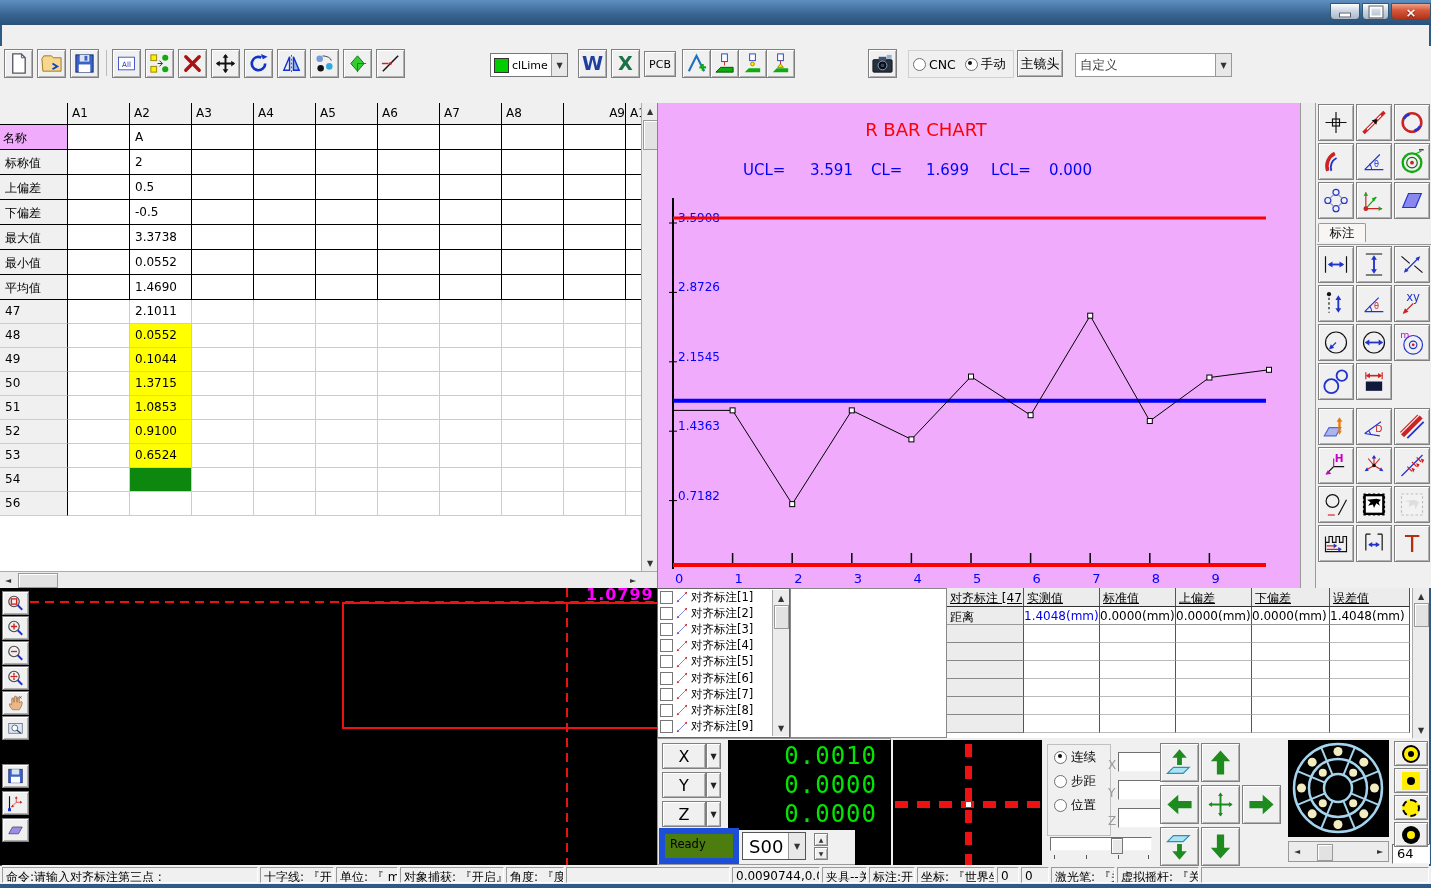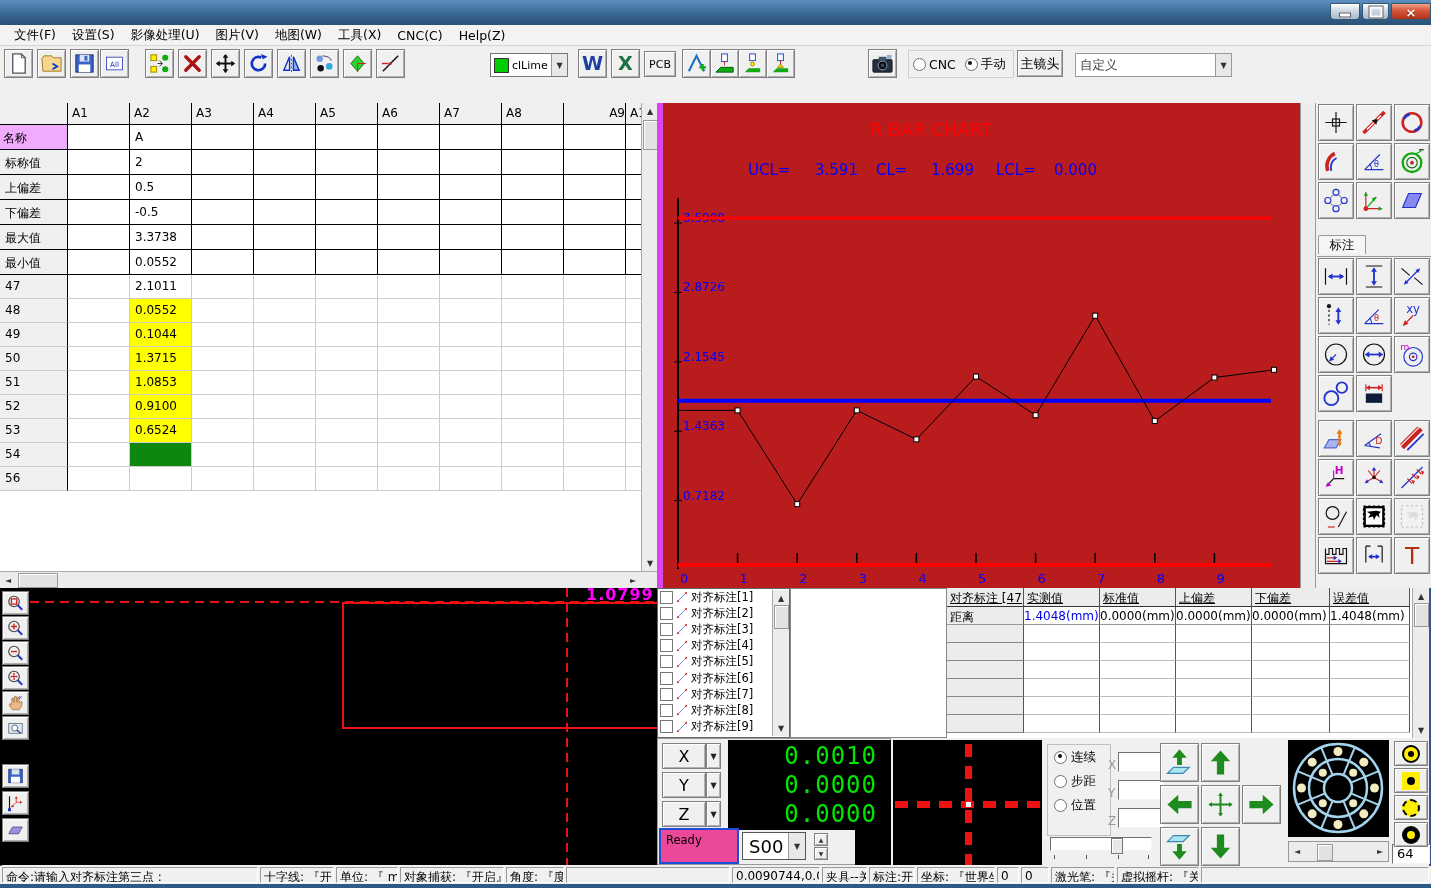"文件(F)" div.abs { html: <div> <span>文件(F)</span> <span>设置(S)</span> <span>影像处理(U)</span> <span>图片(V)</span> <span>地图(W)</span> <span>工具(X)</span> <span>CNC(C)</span> <span>Help(Z)</span> </div> -> none }
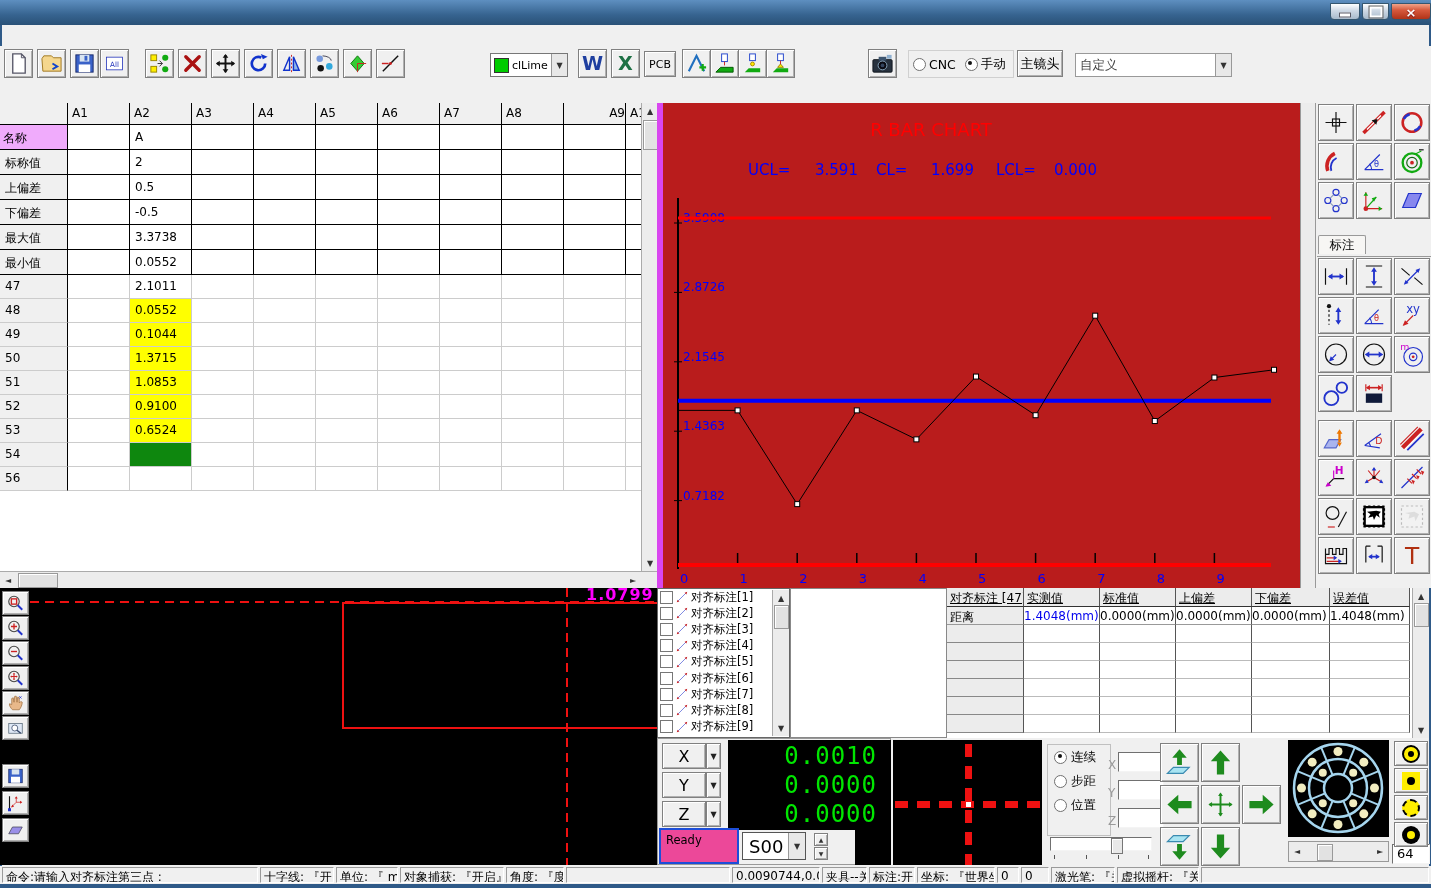"All" div.btn { left: 100px -> 112px }
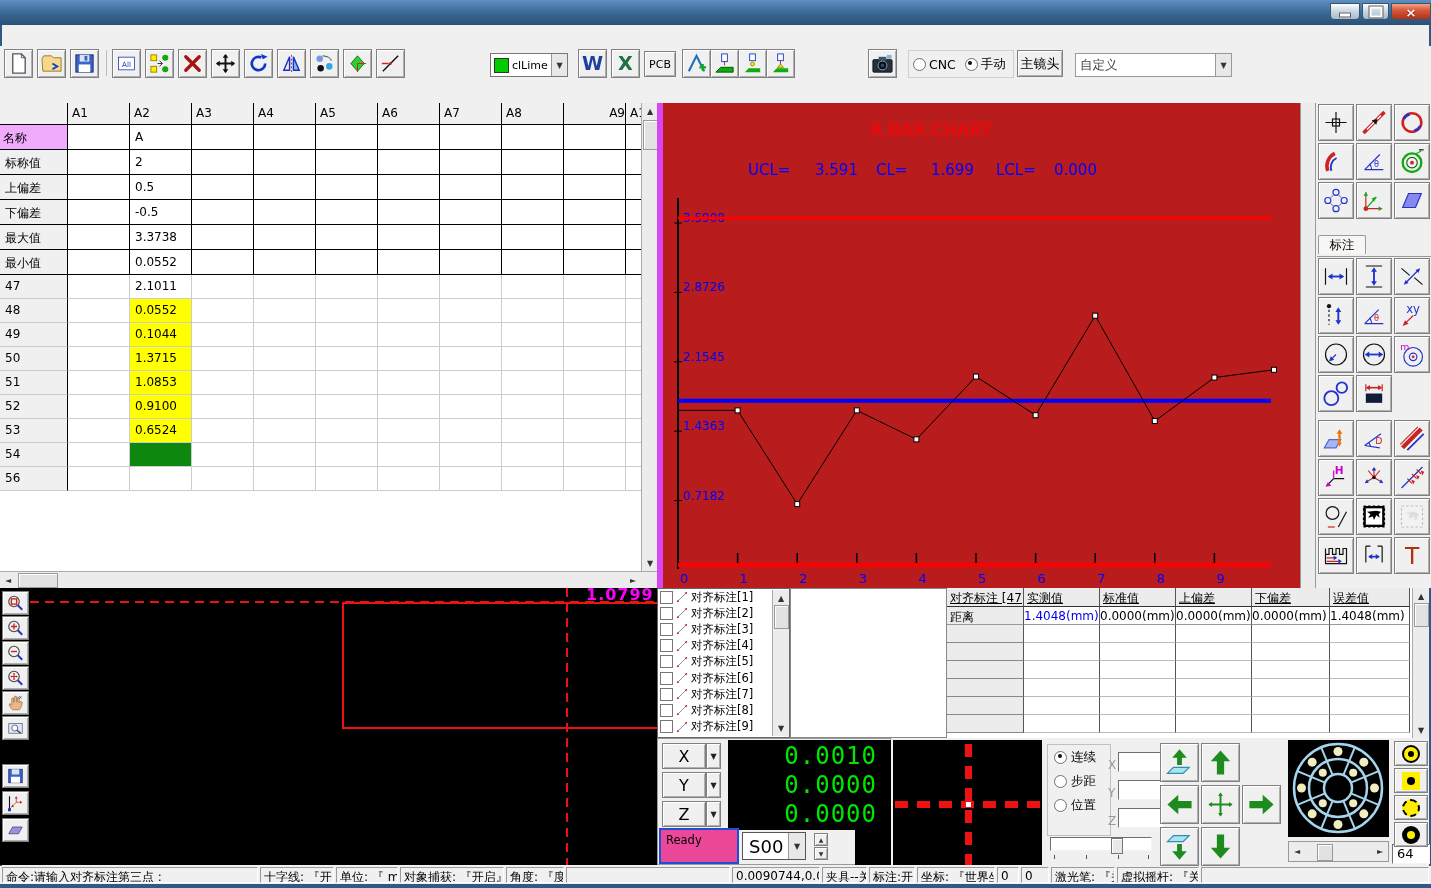"R BAR CHART" #chart-panel { background: #b91c1c -> #f0abfc; border-left: 6px solid #d946ef -> 1px solid #d946ef }
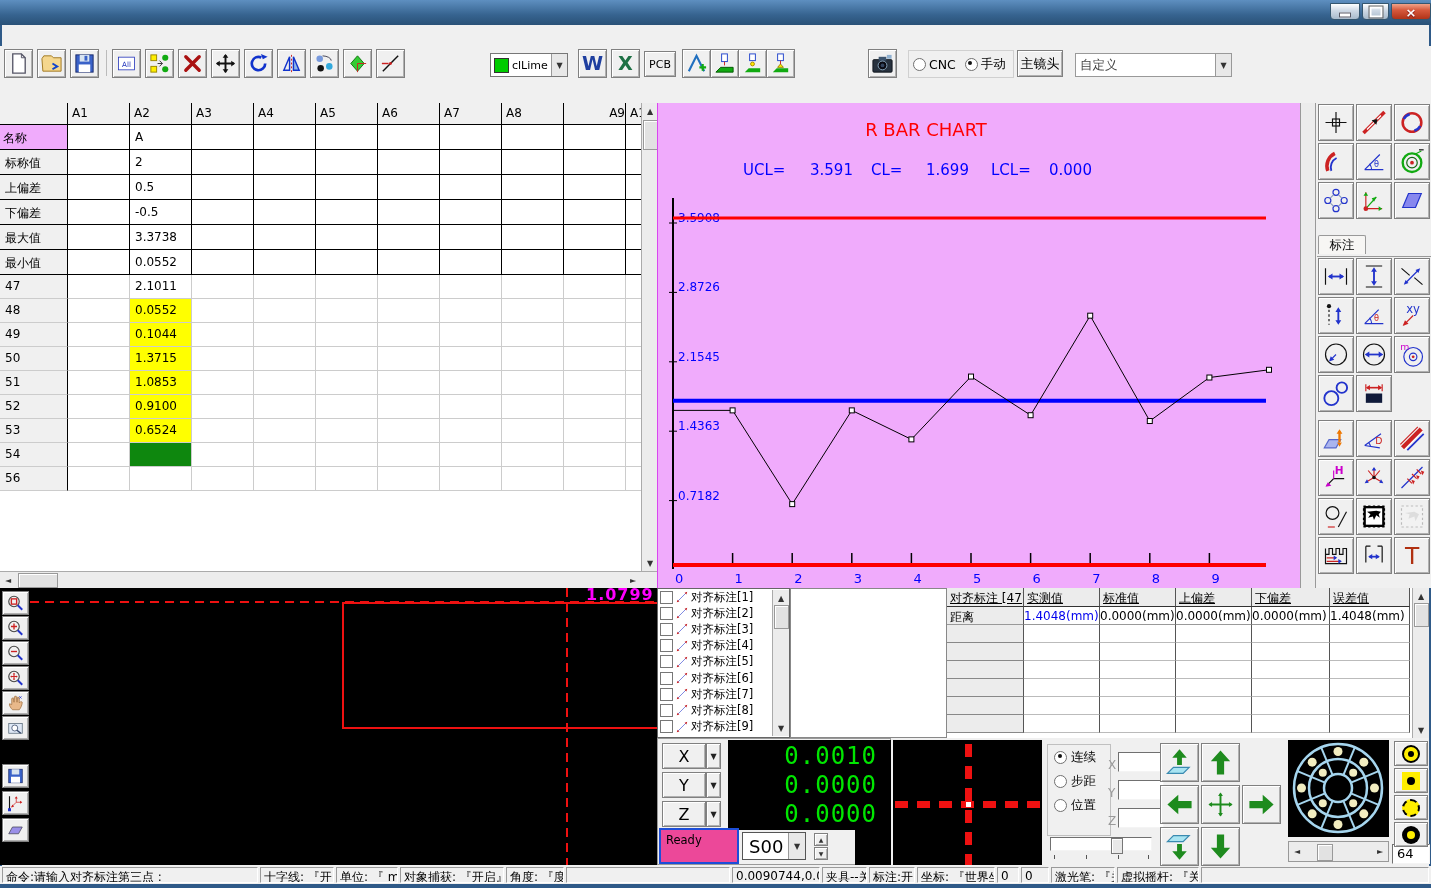"标注" #pal-tab { margin: 15px 2px 2px 2px -> 3px 2px 2px 2px }
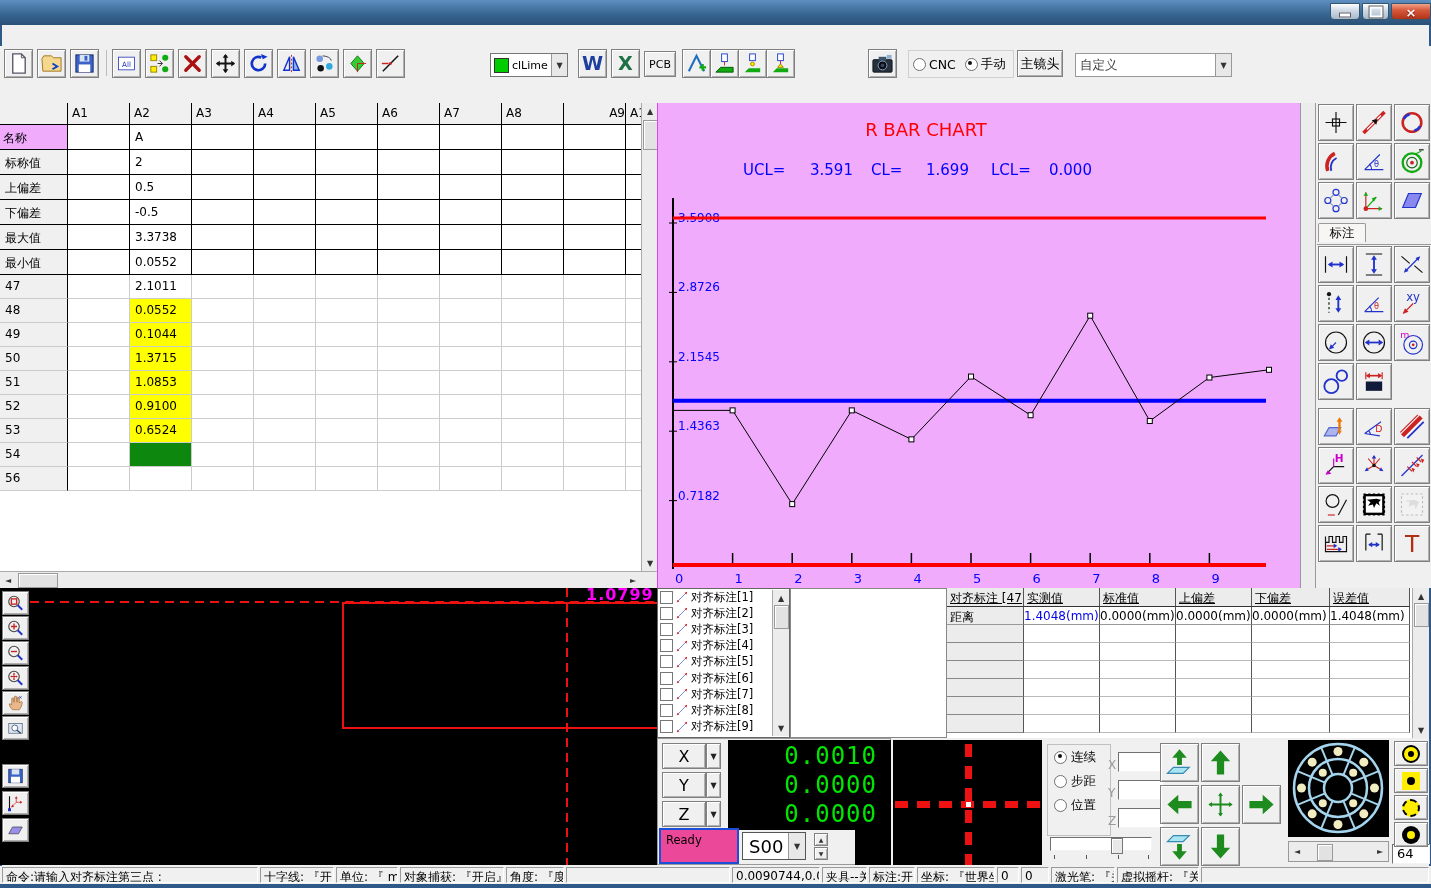"平均值" div.dt-row { html: none -> <div> <div>平均值</div> <div></div> <div>1.4690</div> <div></div> <div></div> <div></div> <div></div> <div></div> <div></div> <div></div> <div></div> </div> }
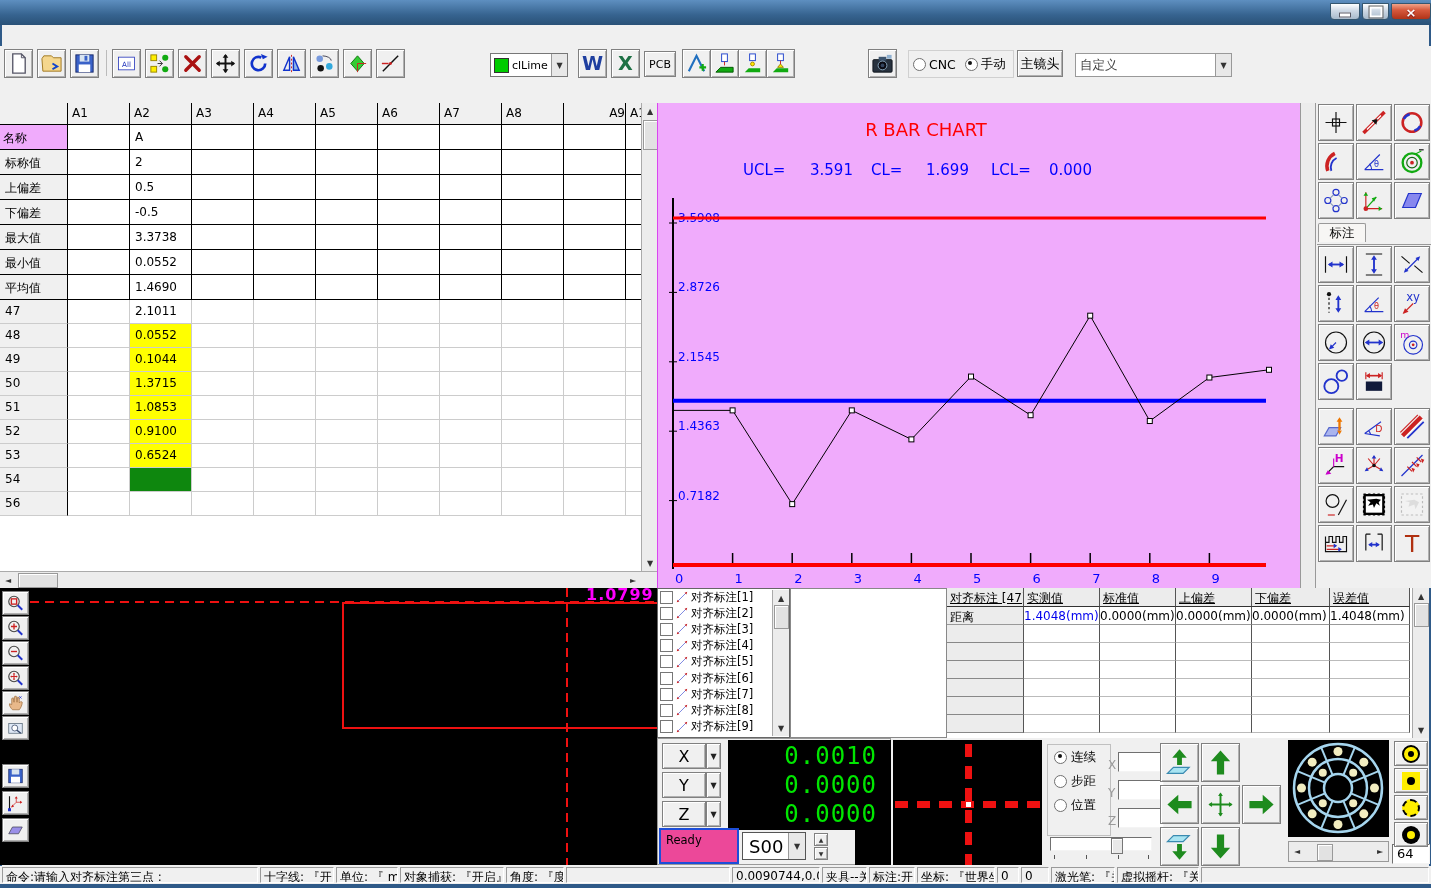"Ready" #ready-box { background: #ec4899 -> #4d7c0f; border: 2px solid #1d4ed8 -> 6px solid #1d4ed8 }
